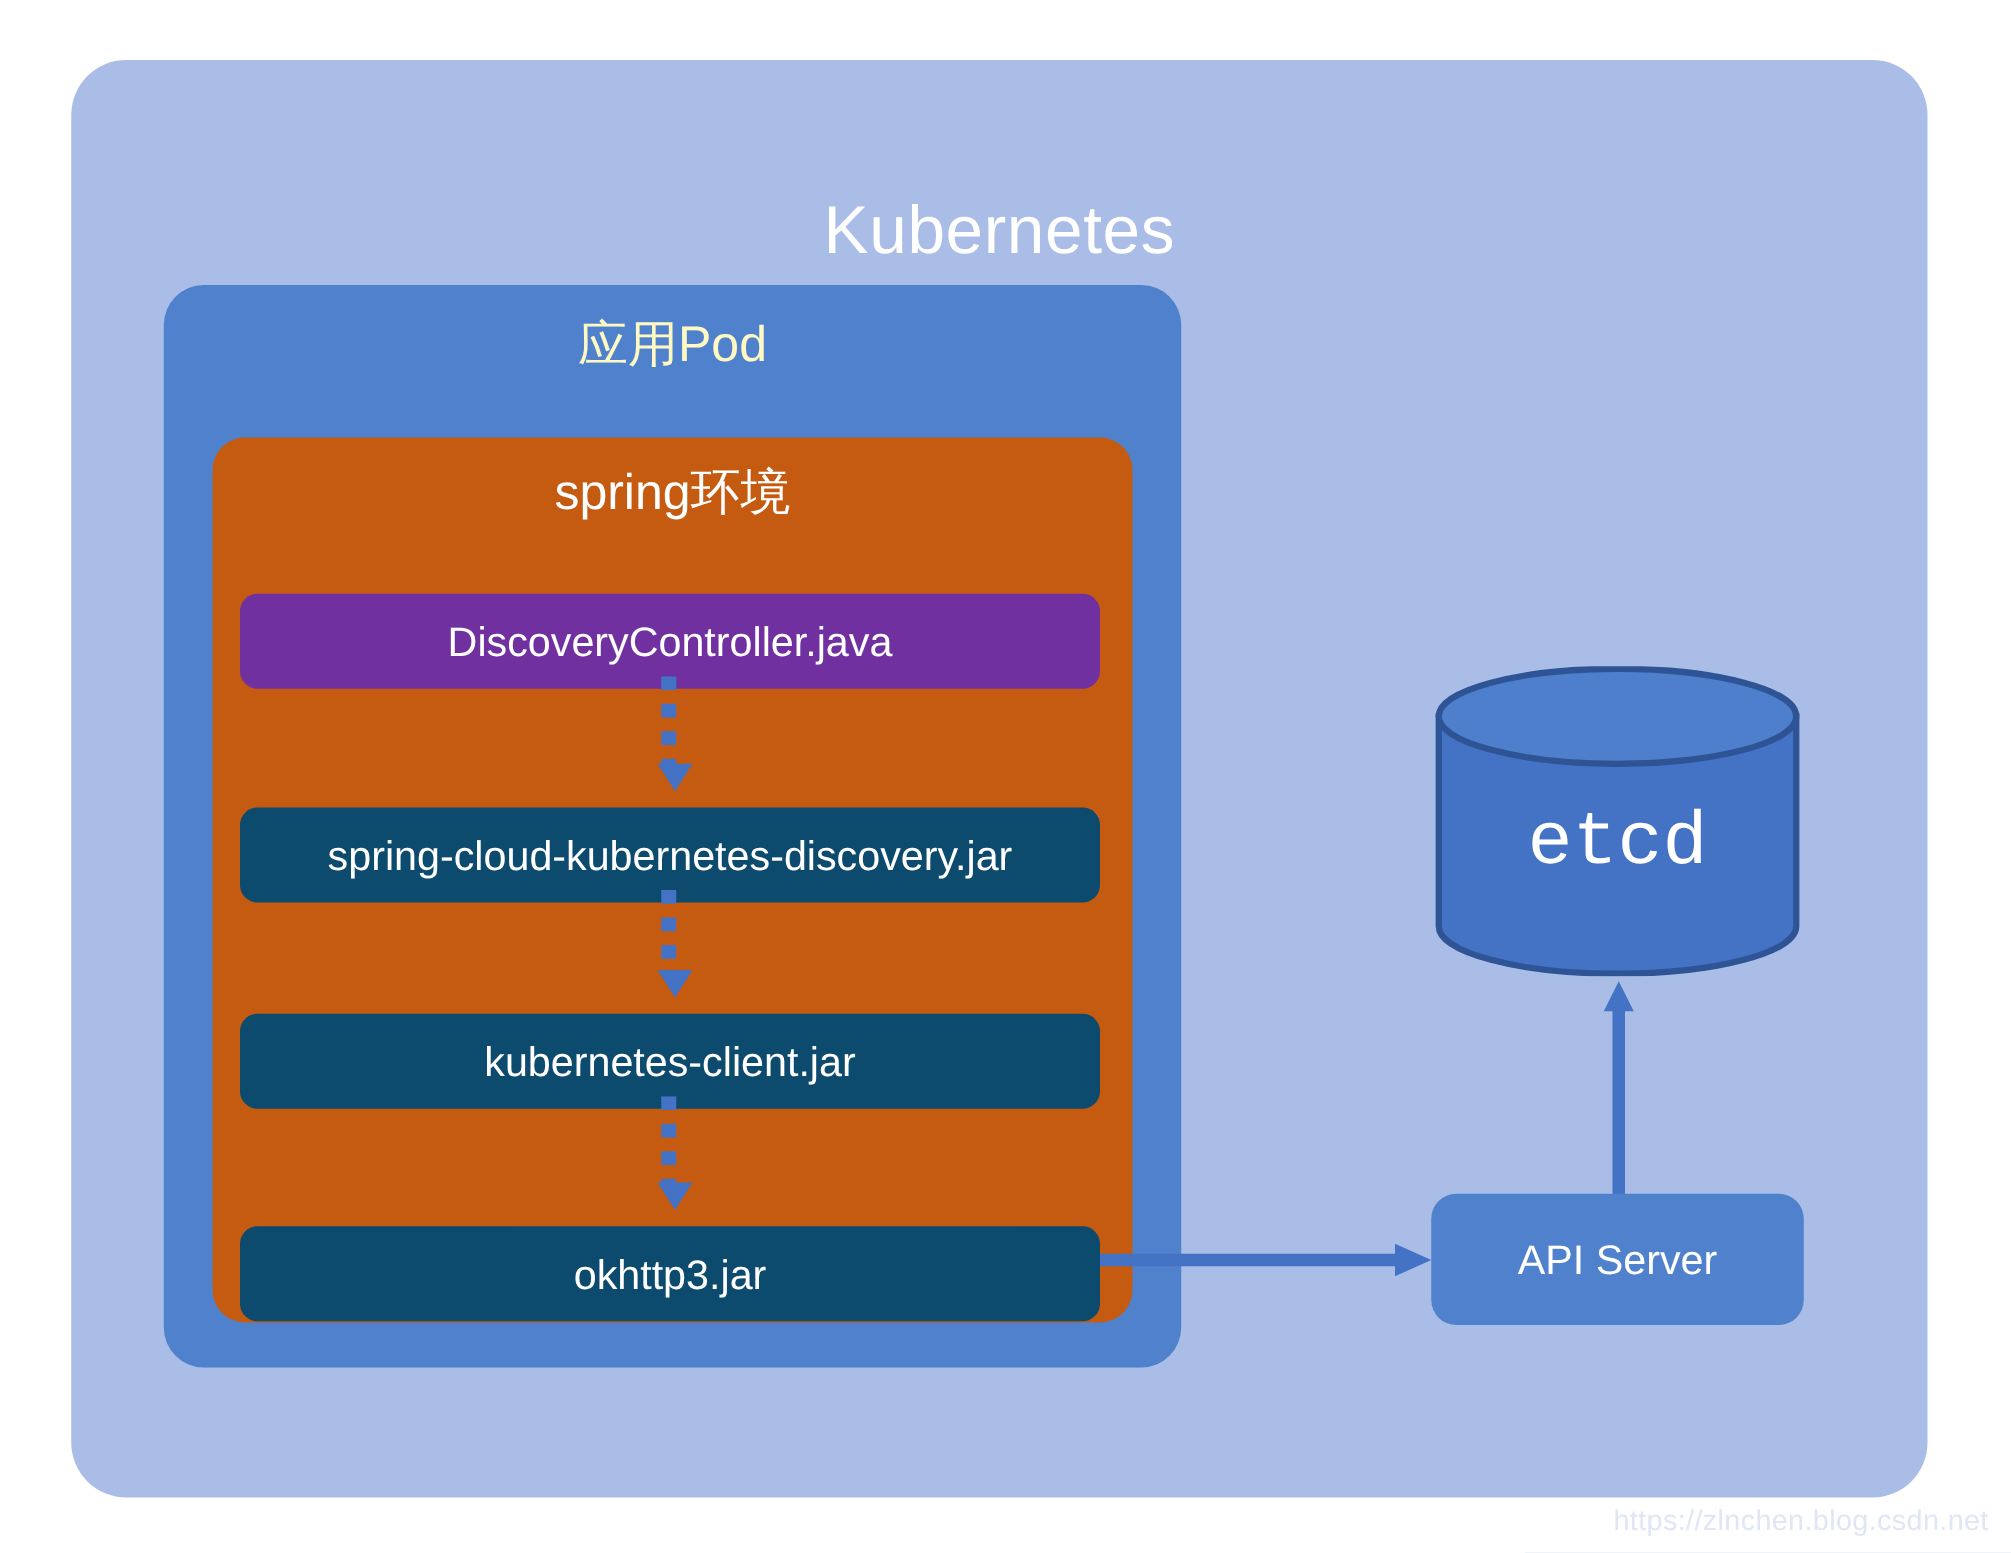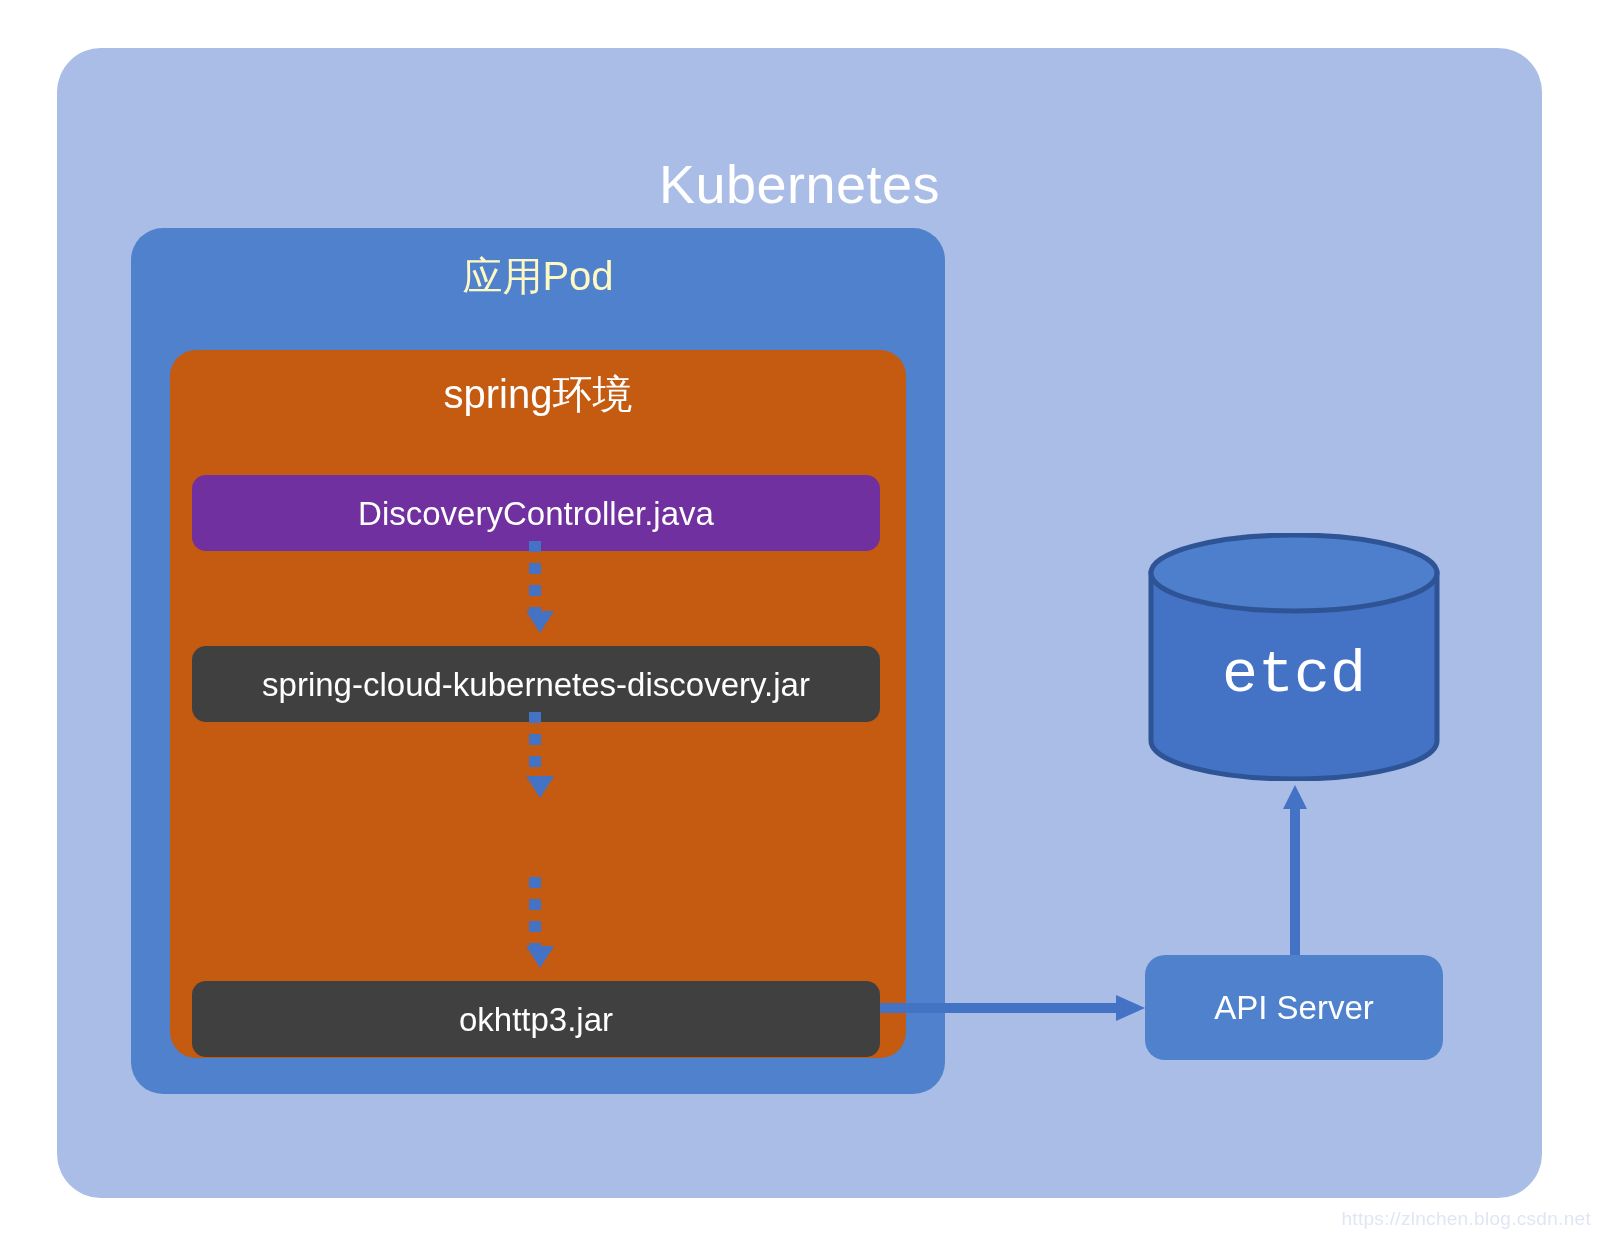"spring-cloud-kubernetes-discovery.jar" .comp-cyan { background: #404040 -> #0c4a6e }
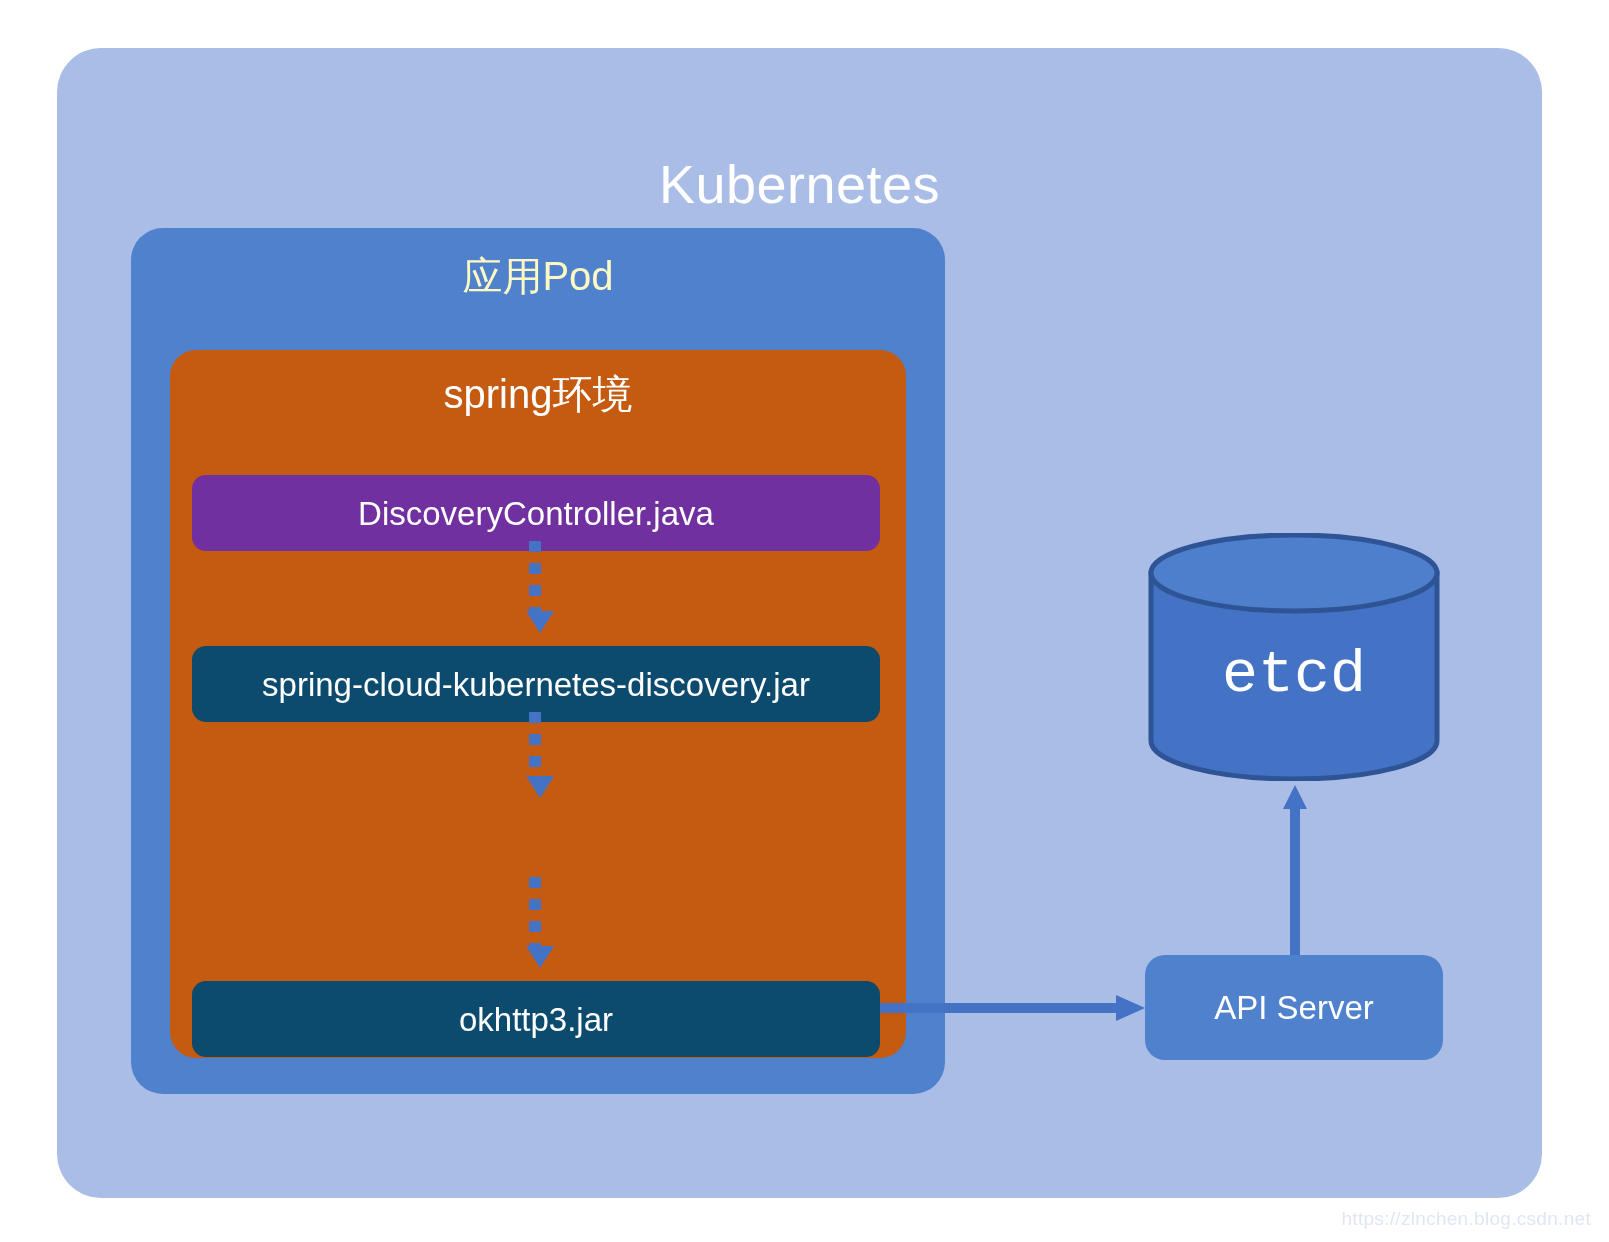"kubernetes-client.jar" div.comp { html: none -> <div> <span>kubernetes-client.jar</span> </div> }
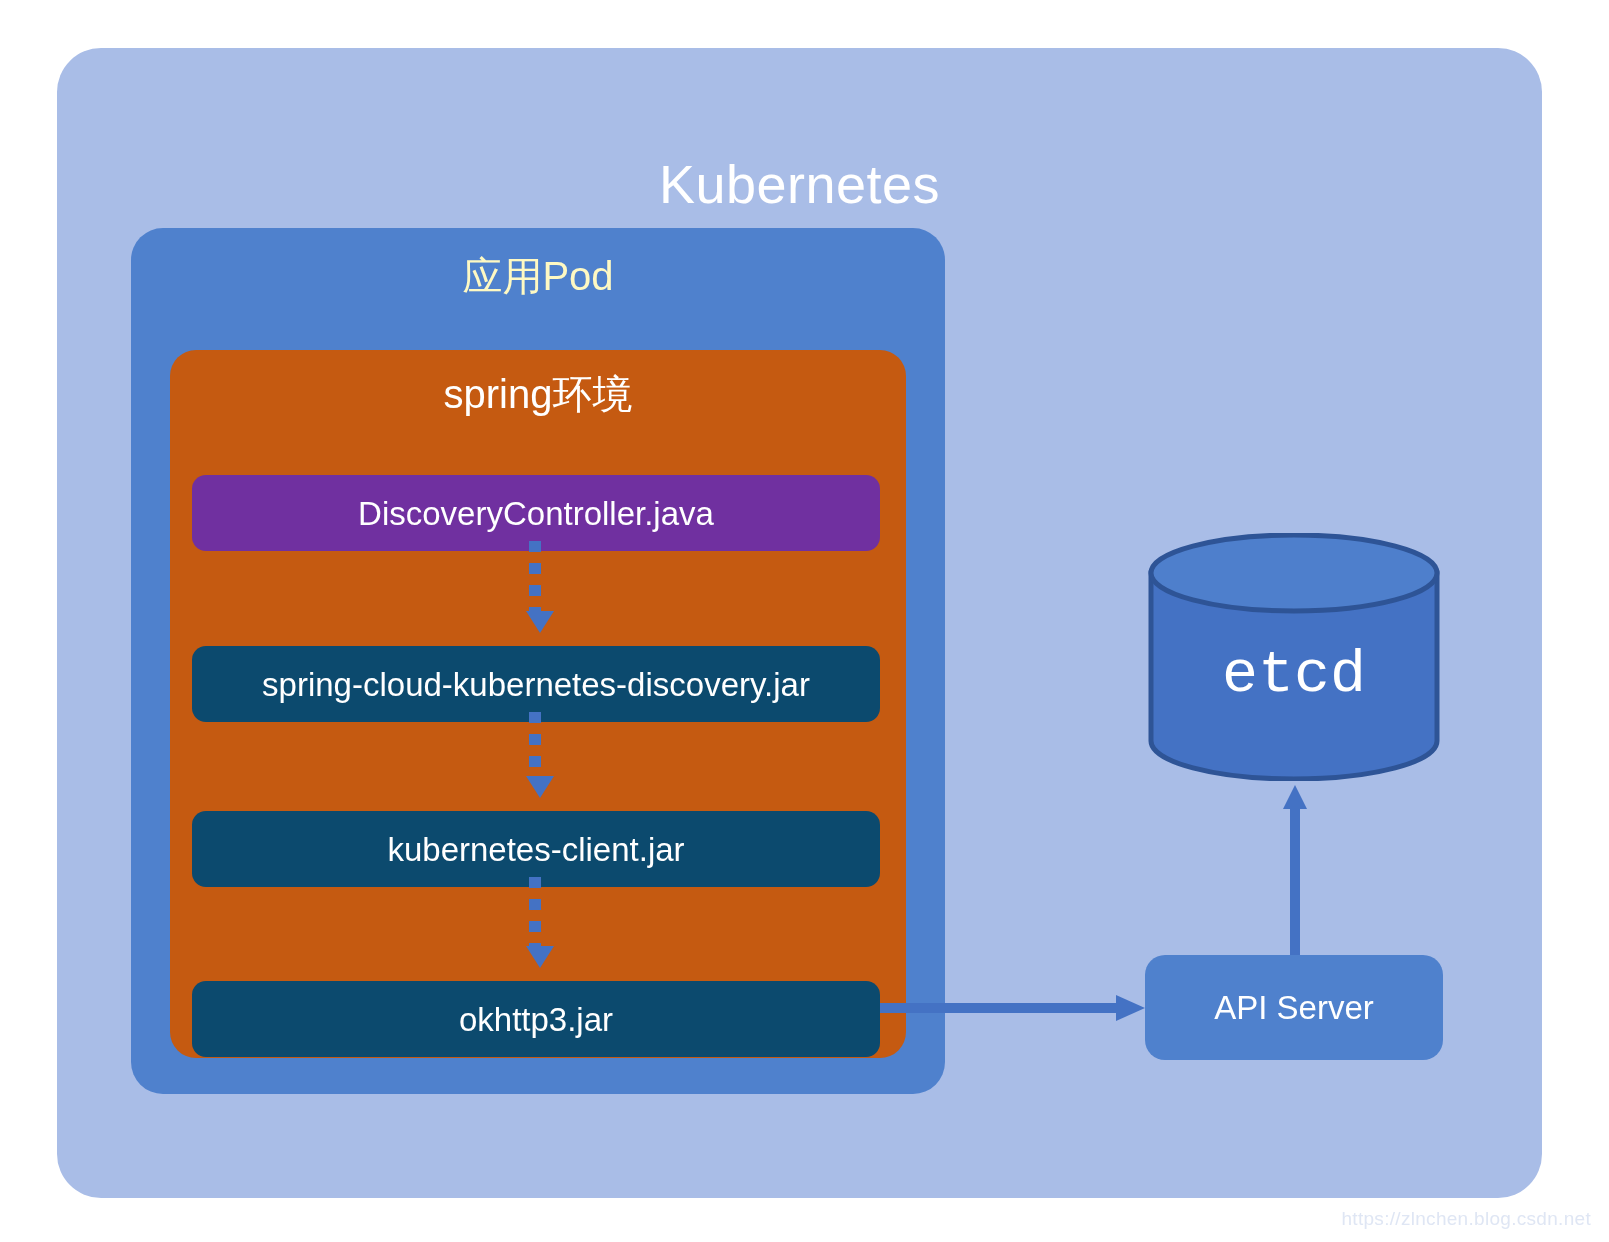"https://zlnchen.blog.csdn.net" .watermark { font-size: 19px -> 23px }
